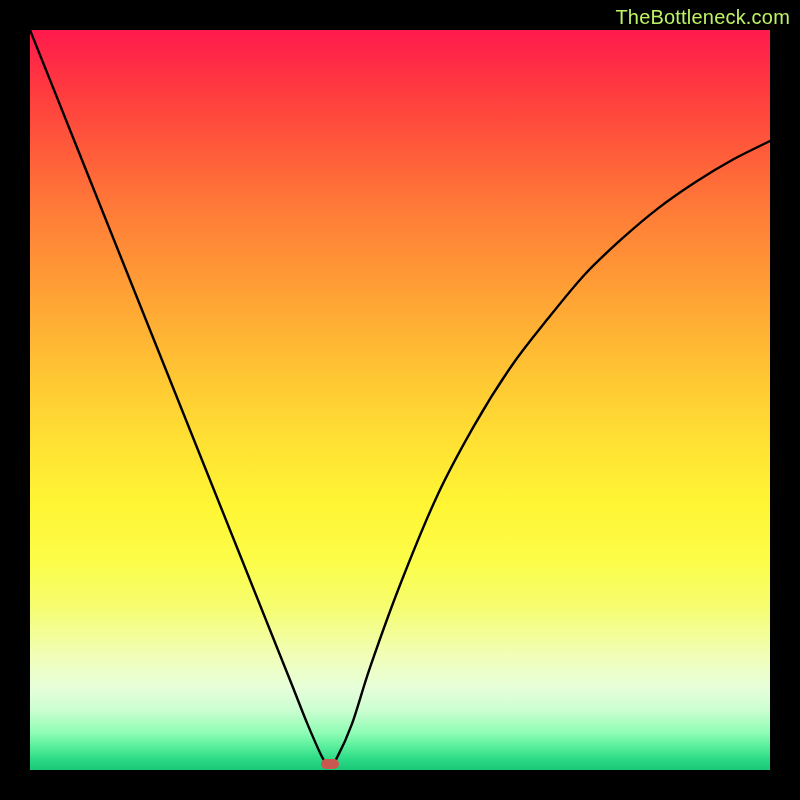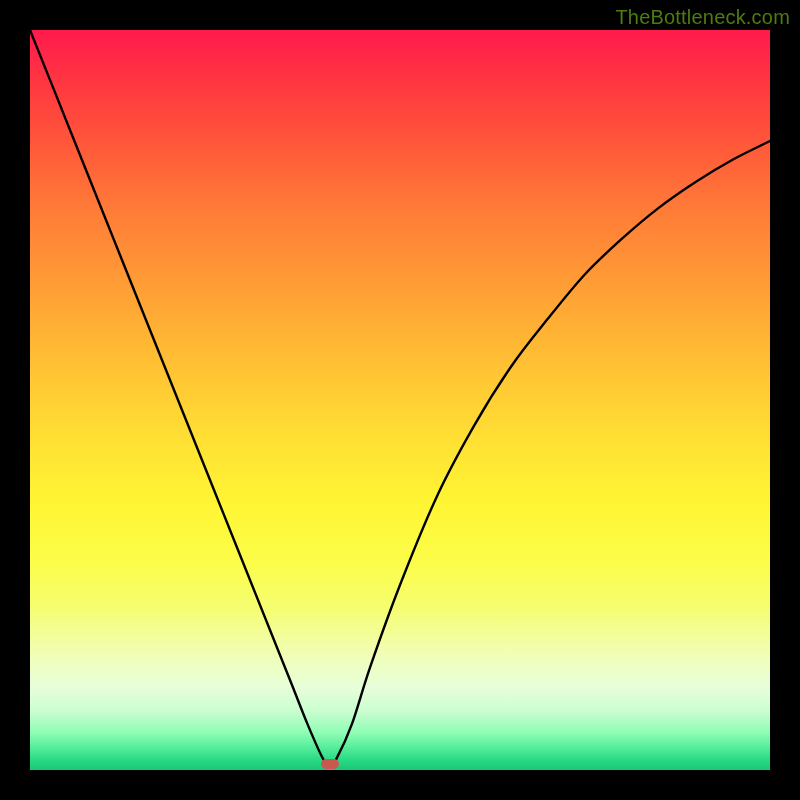"TheBottleneck.com" .watermark { color: #4d7c0f -> #bef264 }
